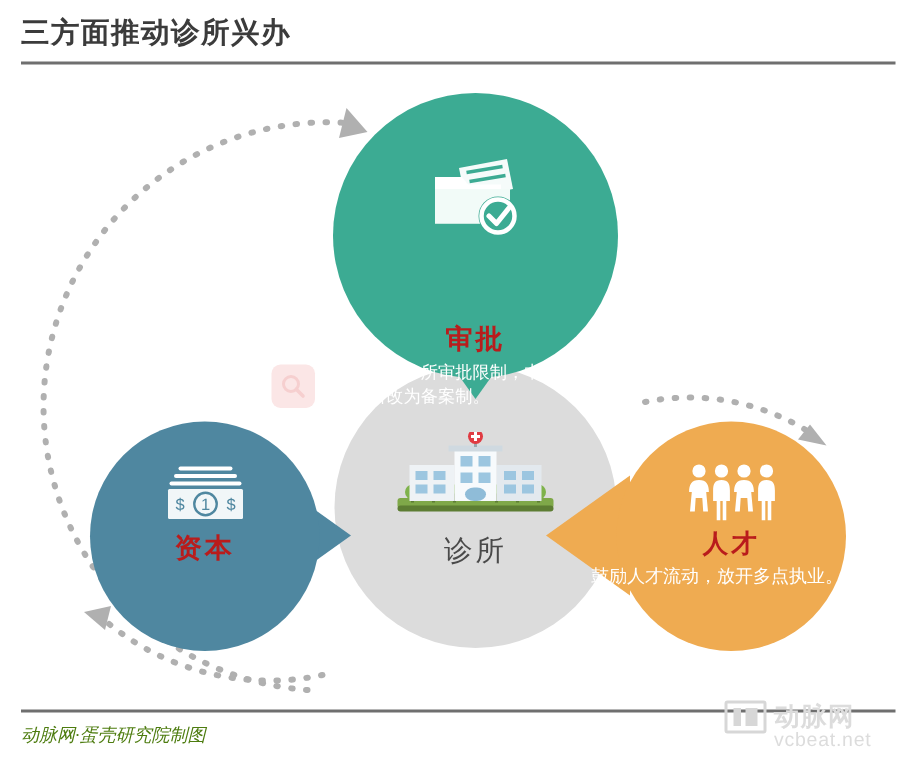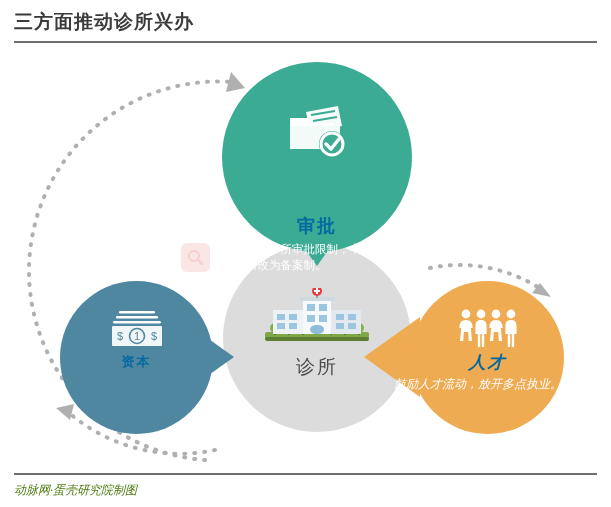"审批" .pin-title { color: #0369a1 -> #b91c1c }
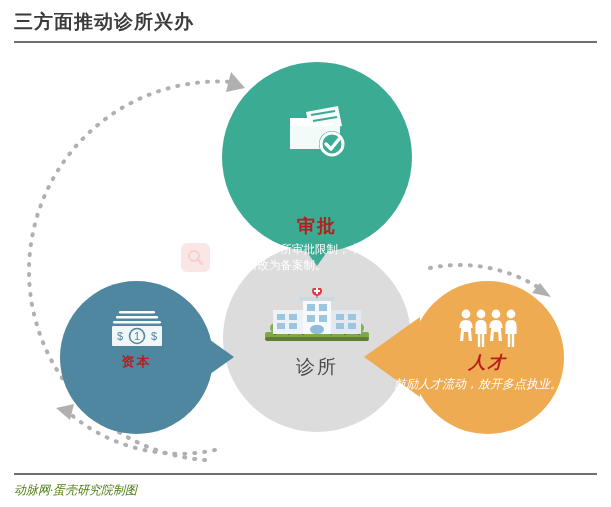"资本" #pin-left .pin-title { font-size: 13px -> 18px }
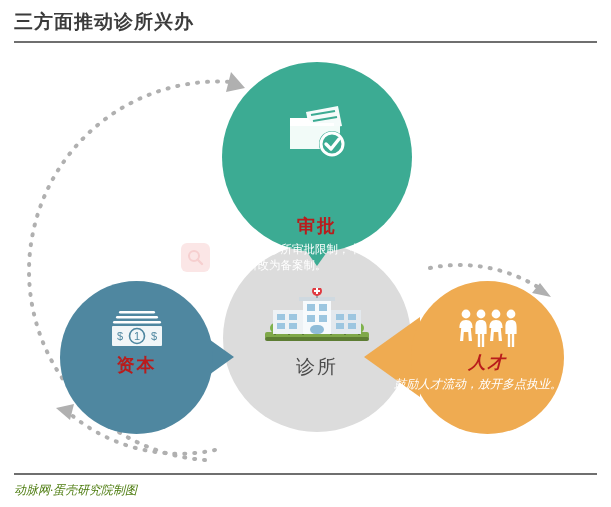"人才" #pin-right { font-style: italic -> none }
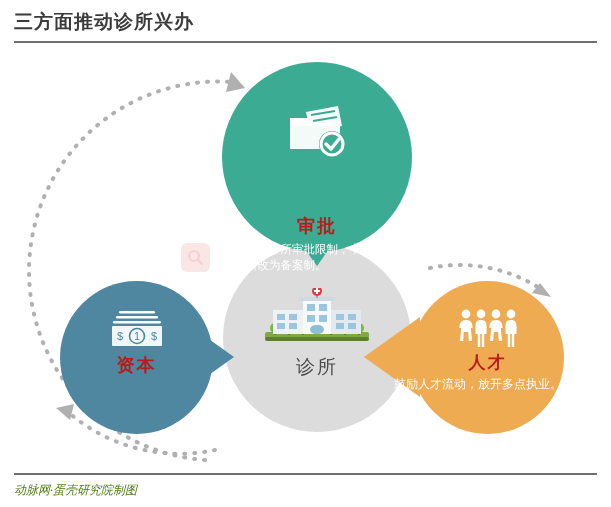"动脉网" div.wm-logo { html: none -> <div> <div></div> <div>动脉网</div> <div>vcbeat.net</div> </div> }
